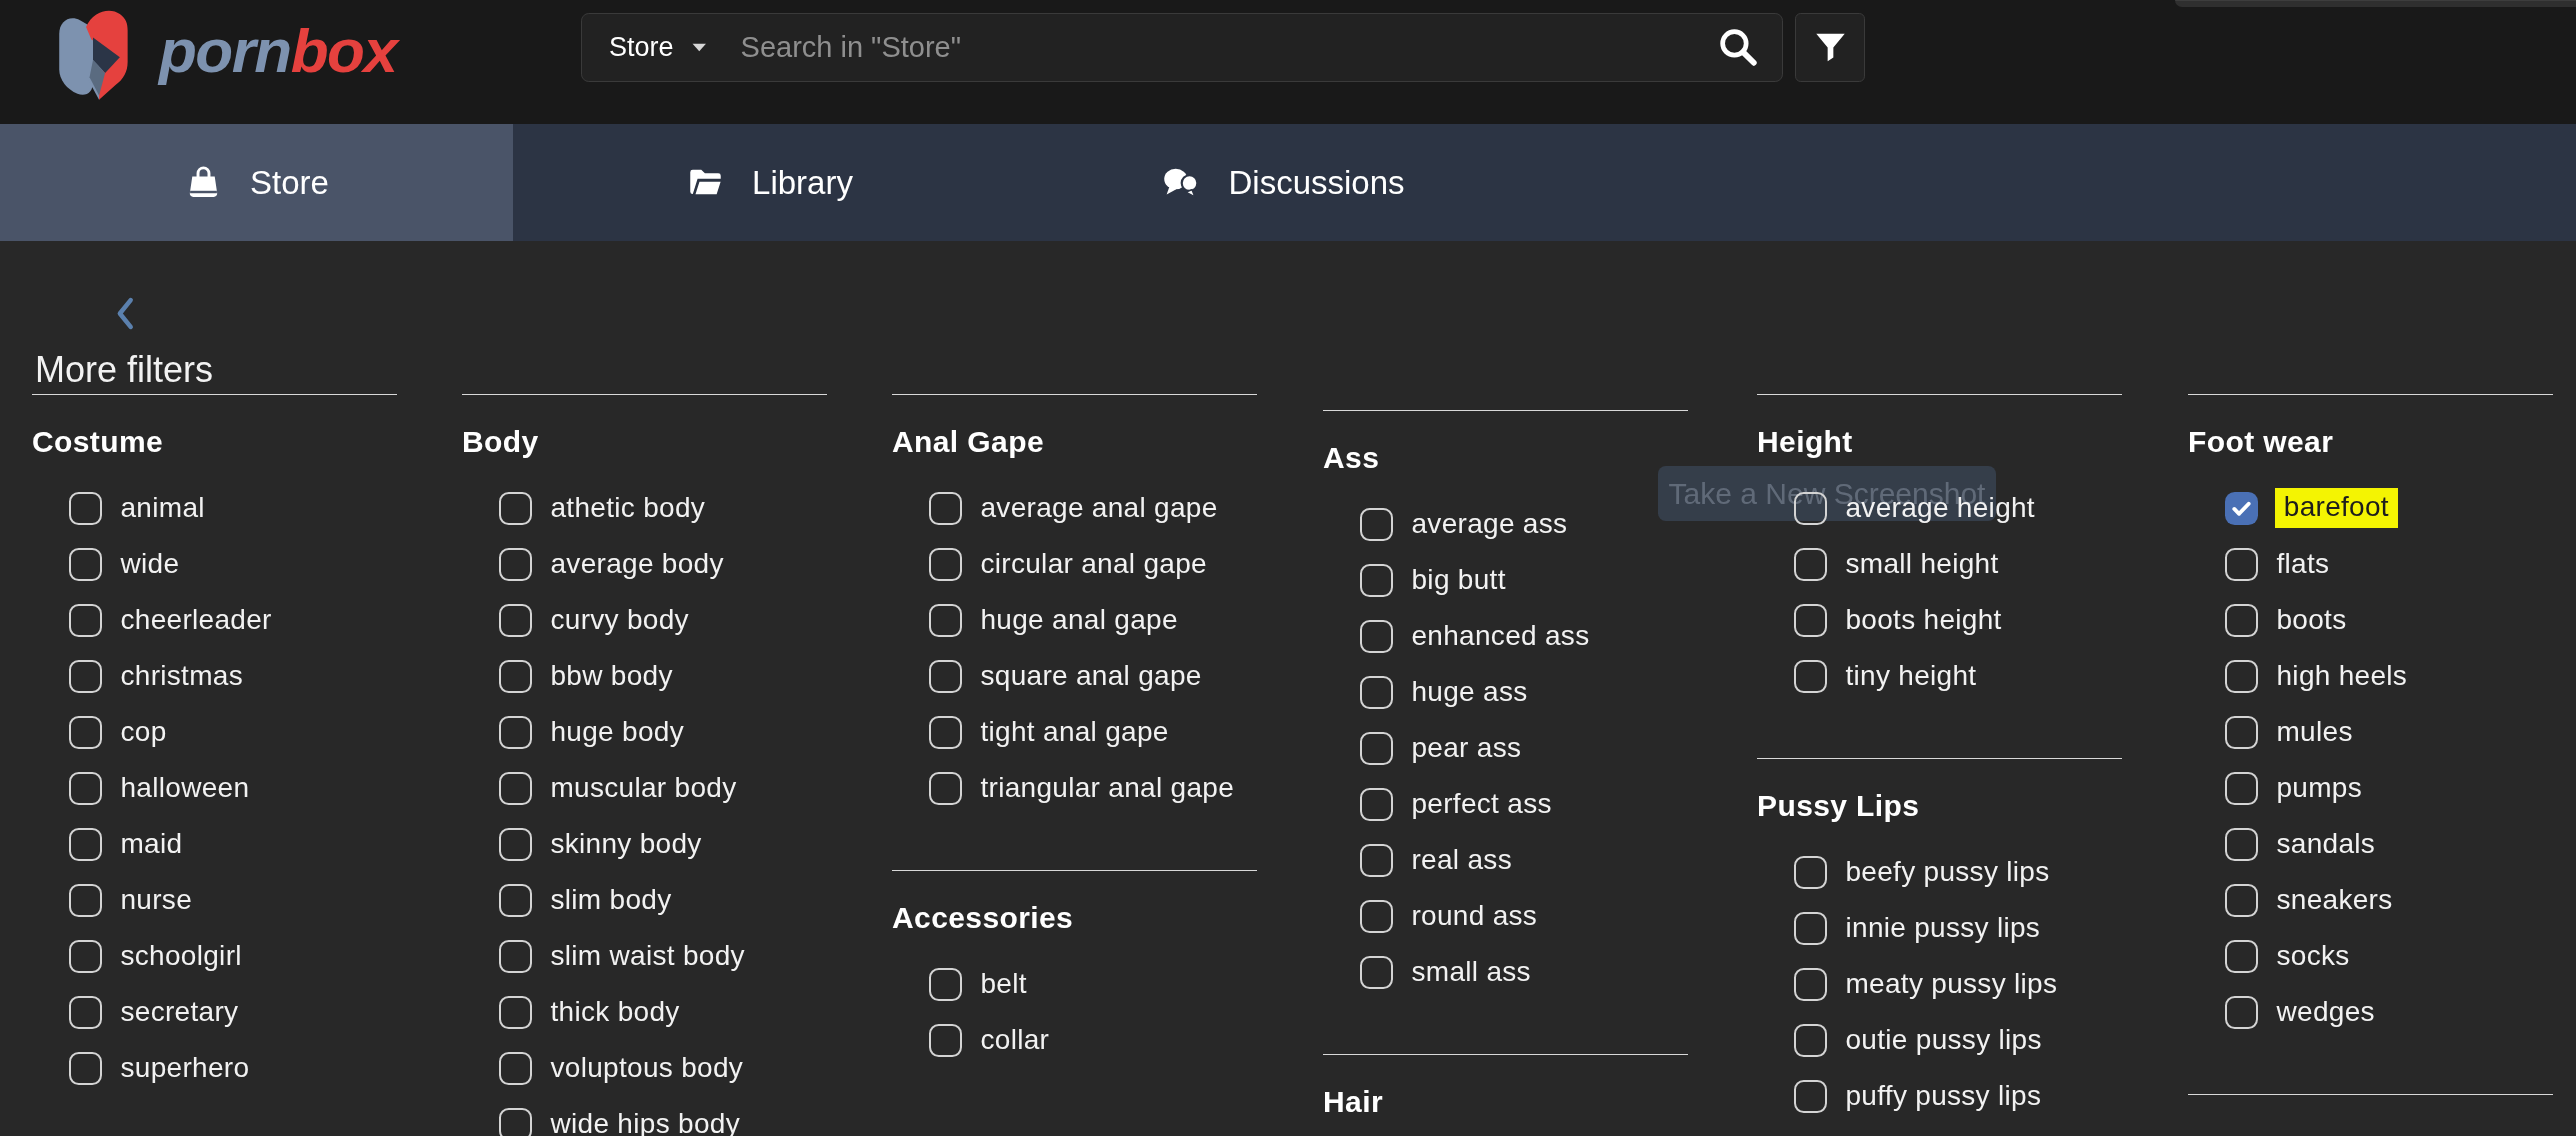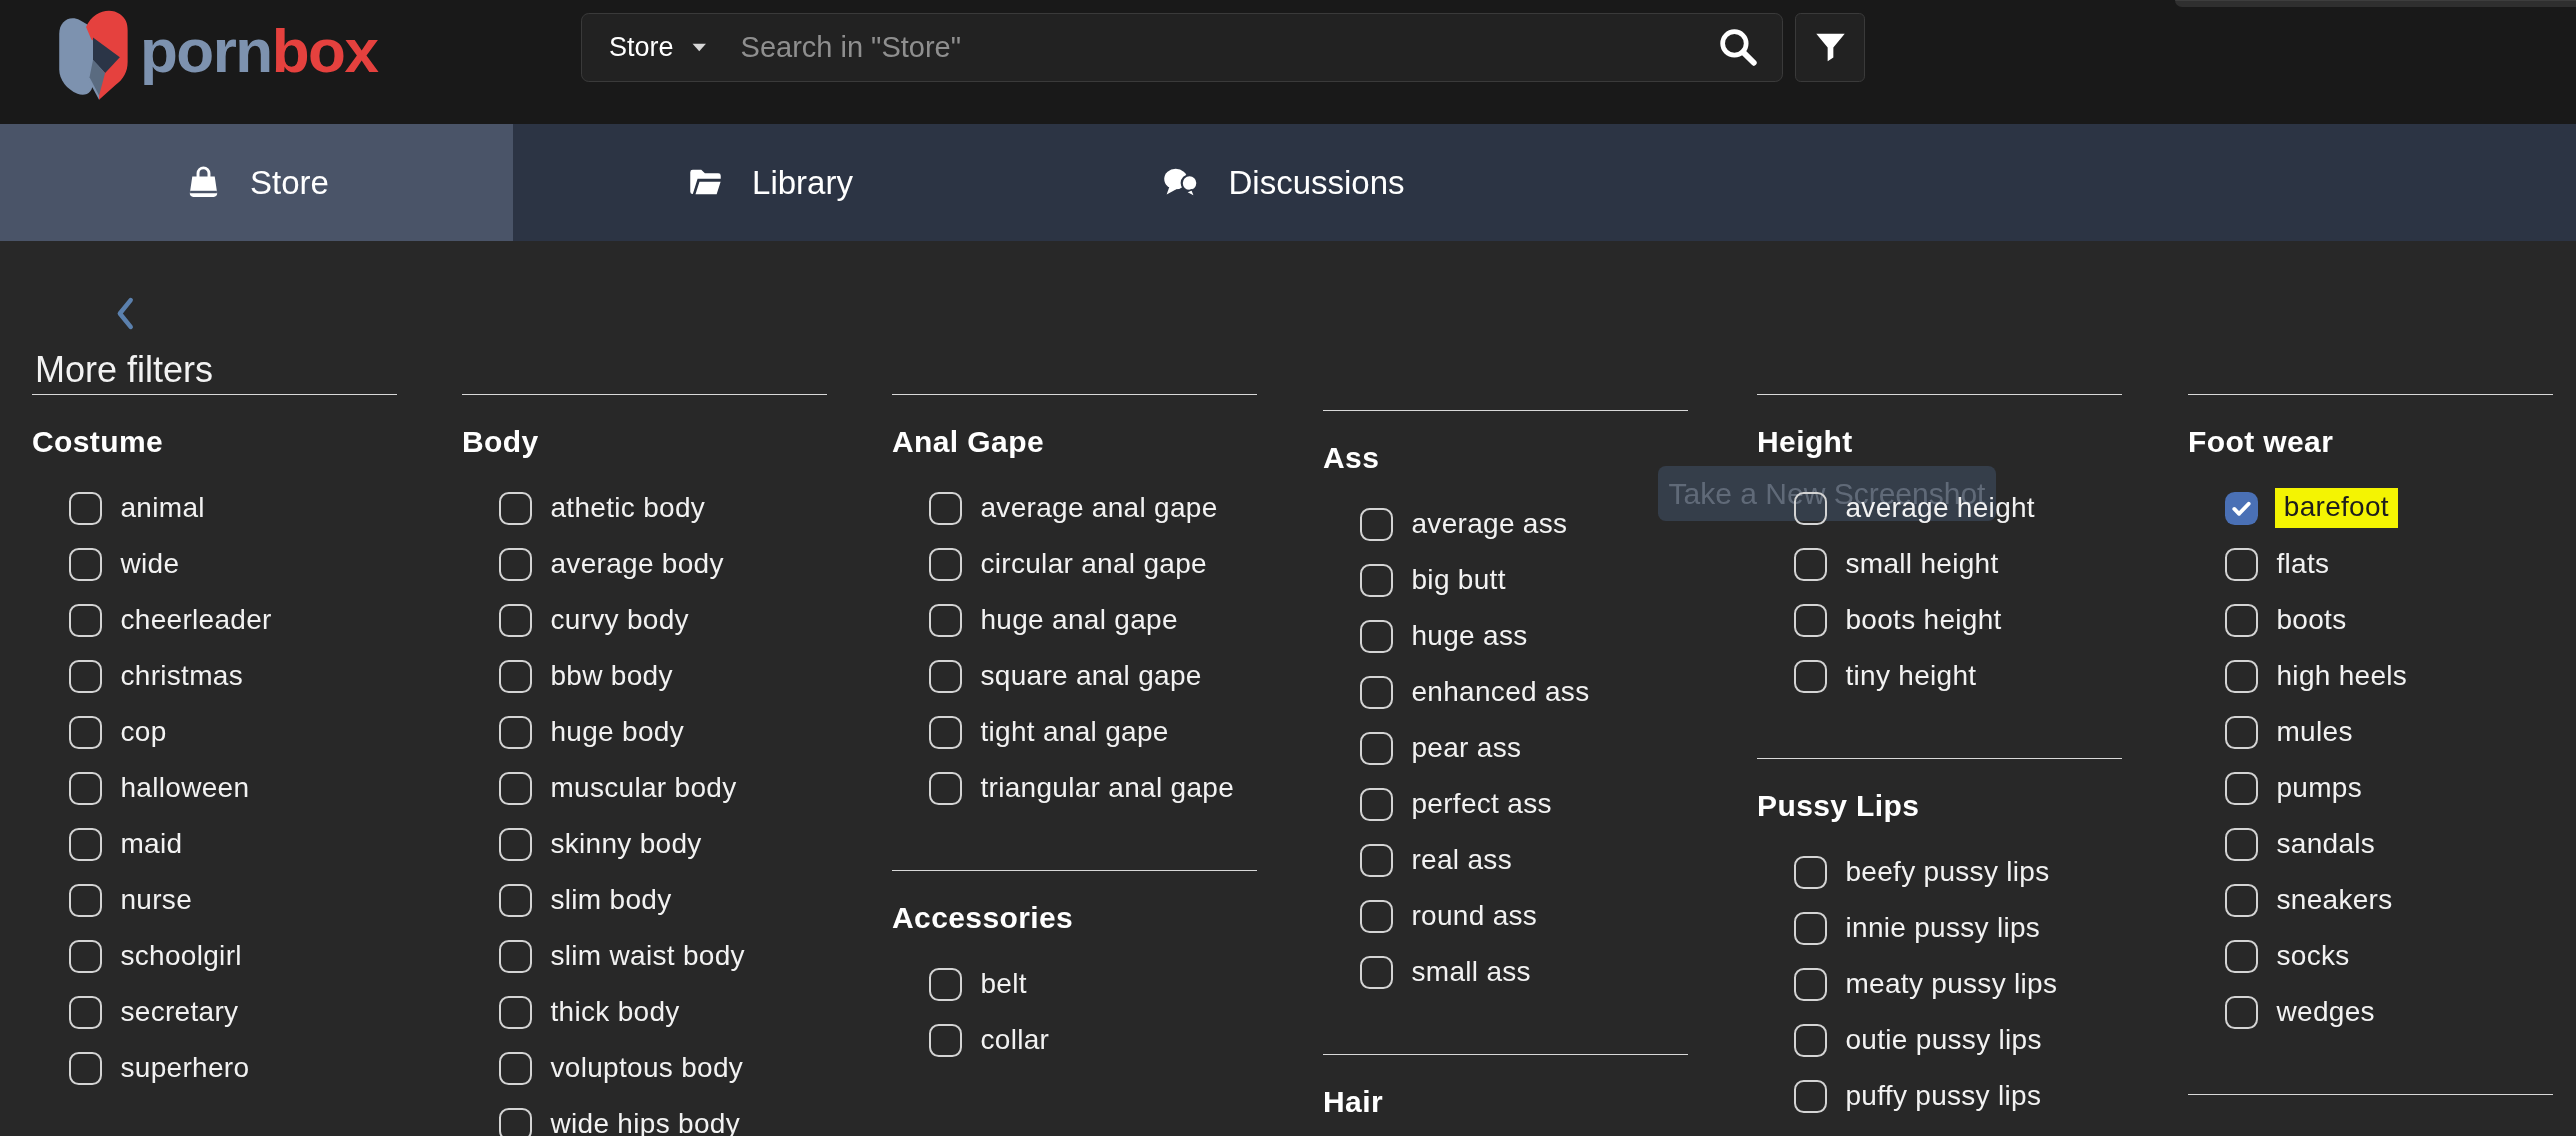"pornbox" .logo { font-style: none -> italic; gap: 3px -> 22px }
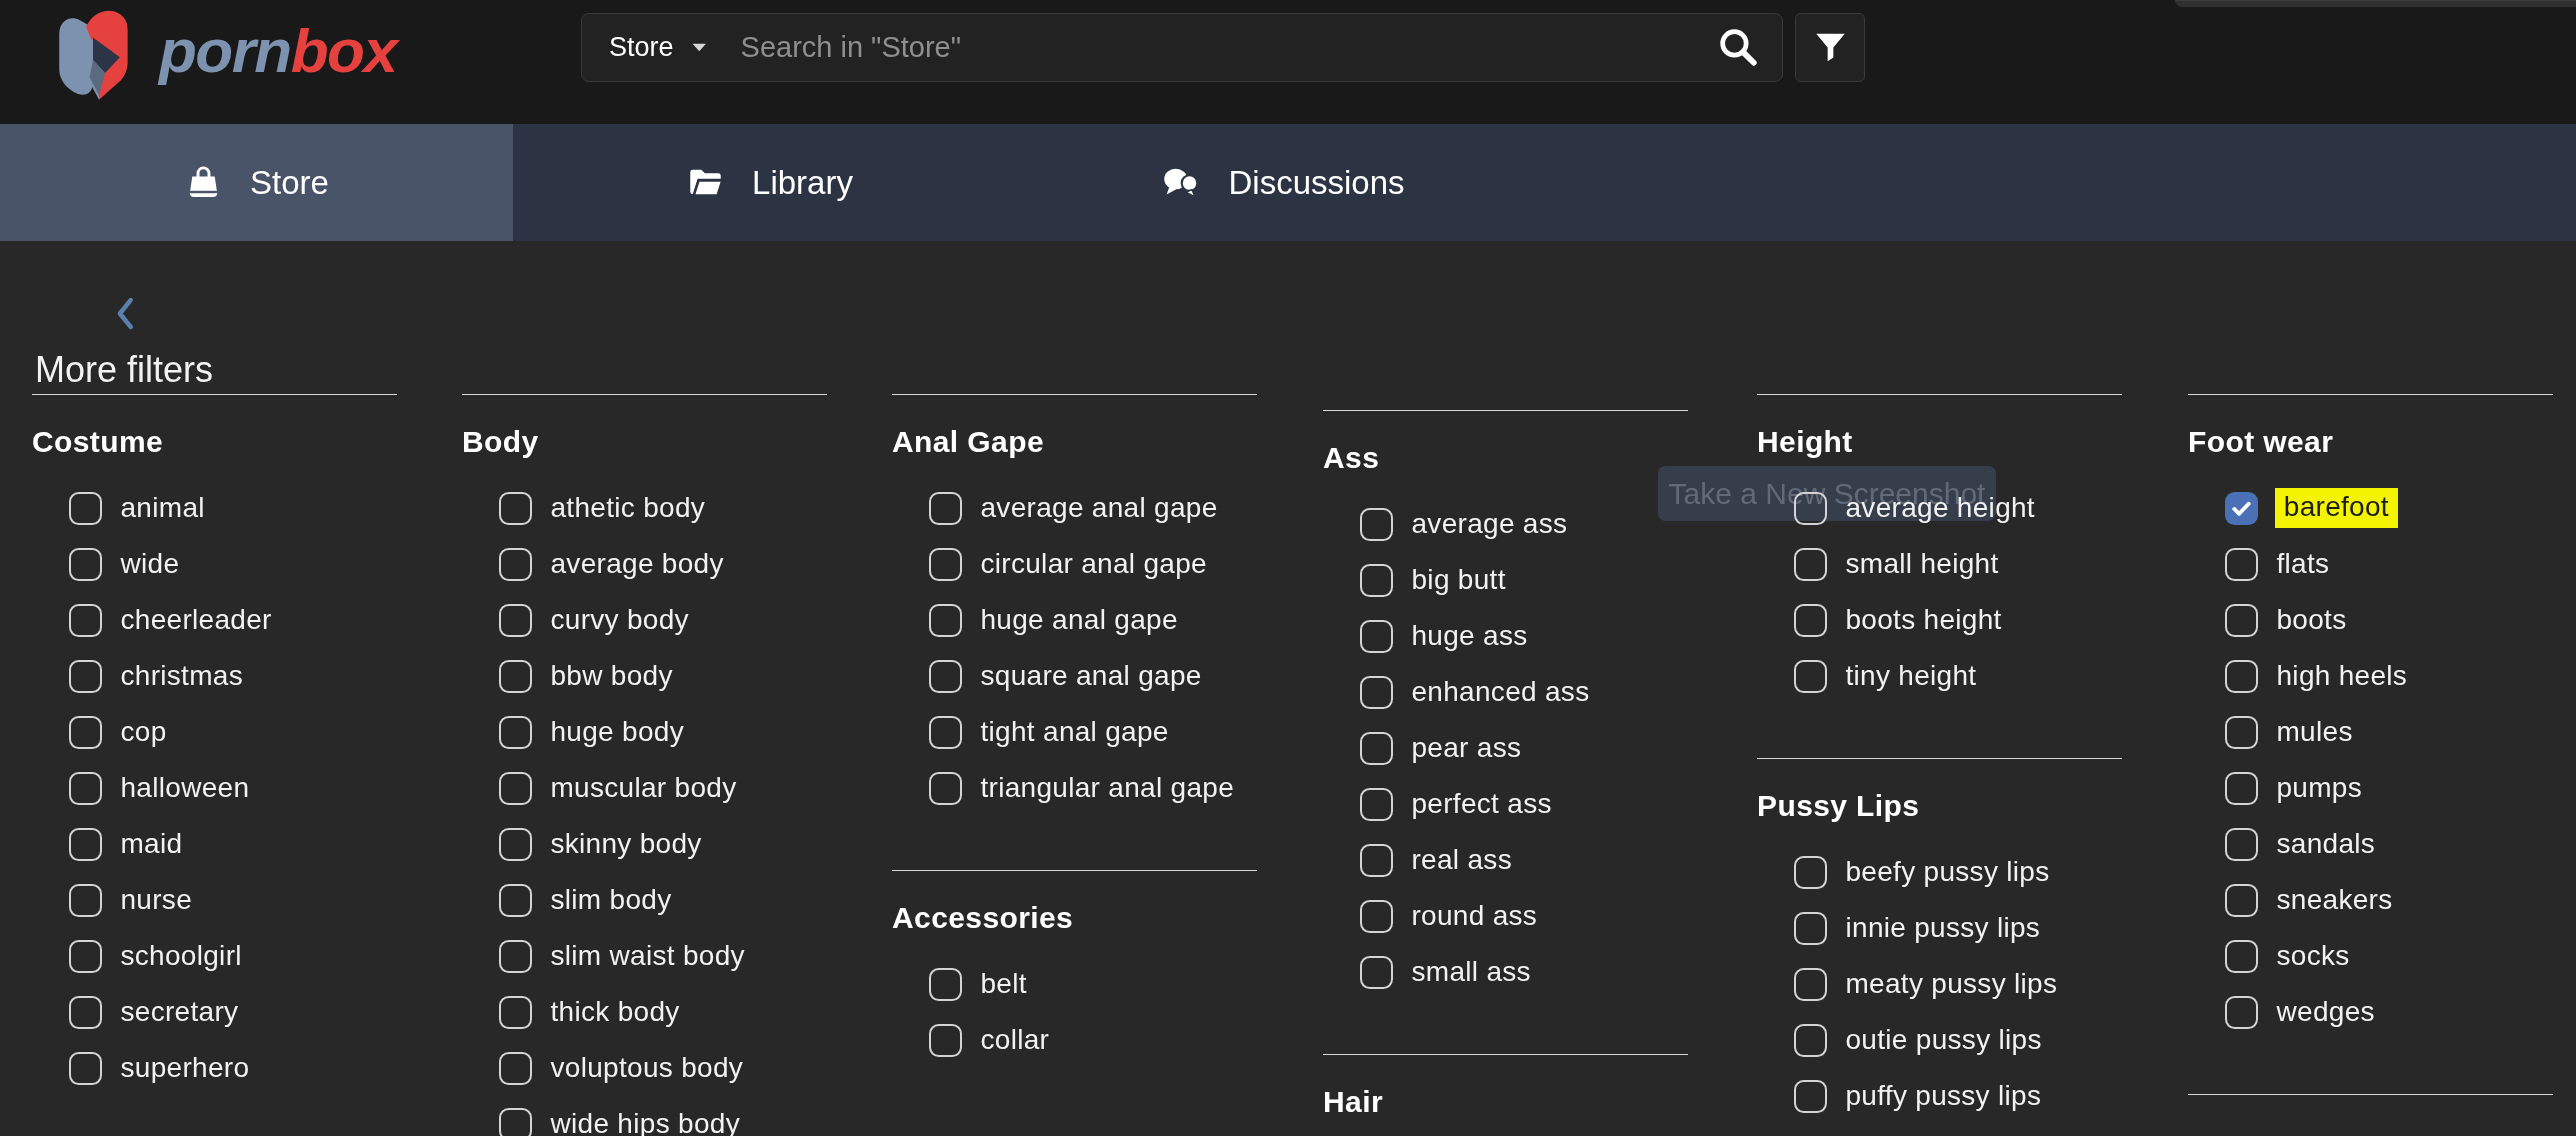"huge ass" li.opt { order: before "enhanced ass" -> after "enhanced ass" }
